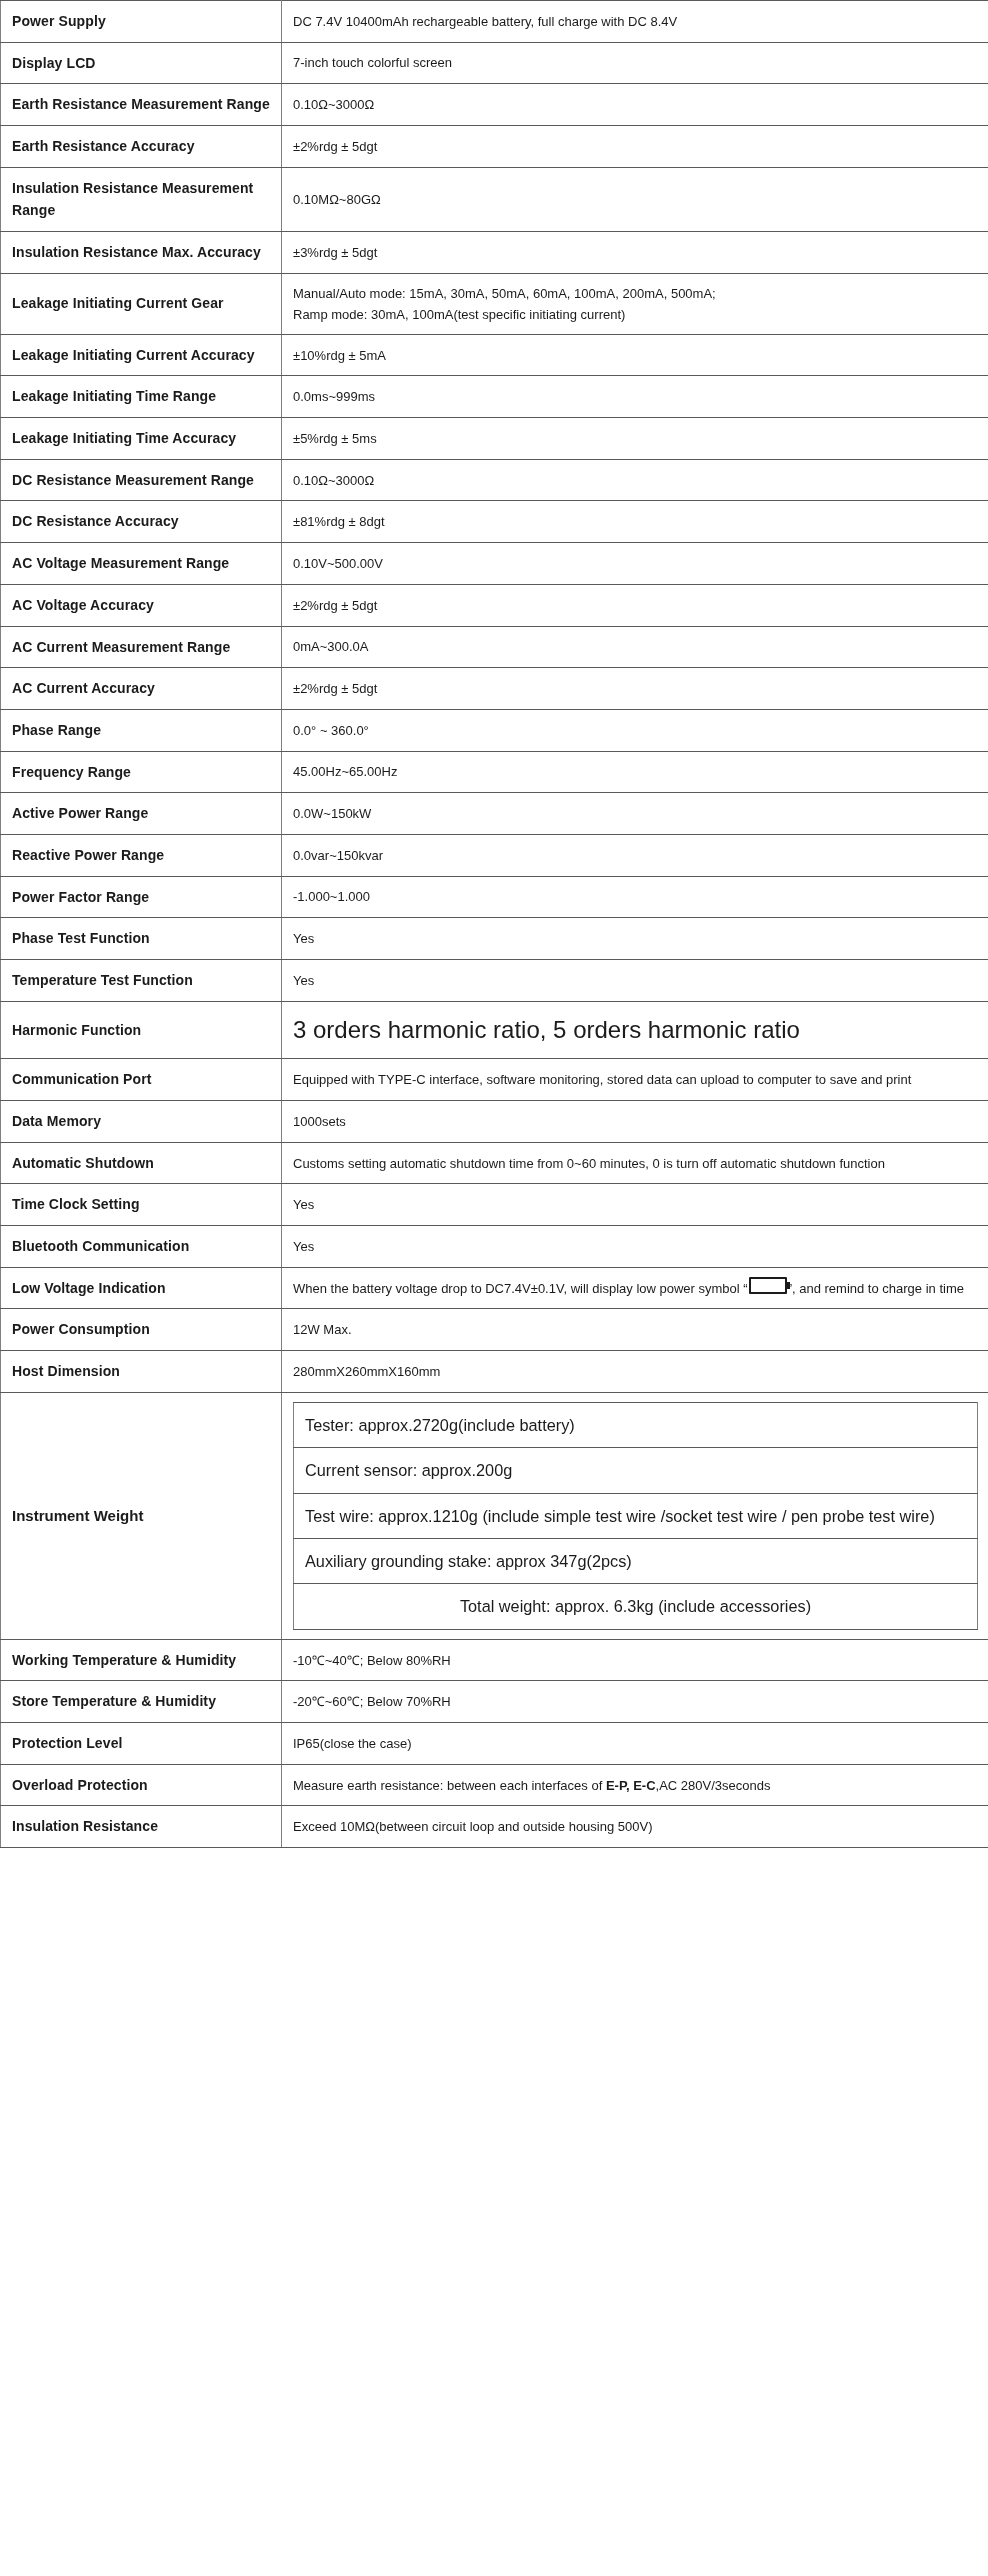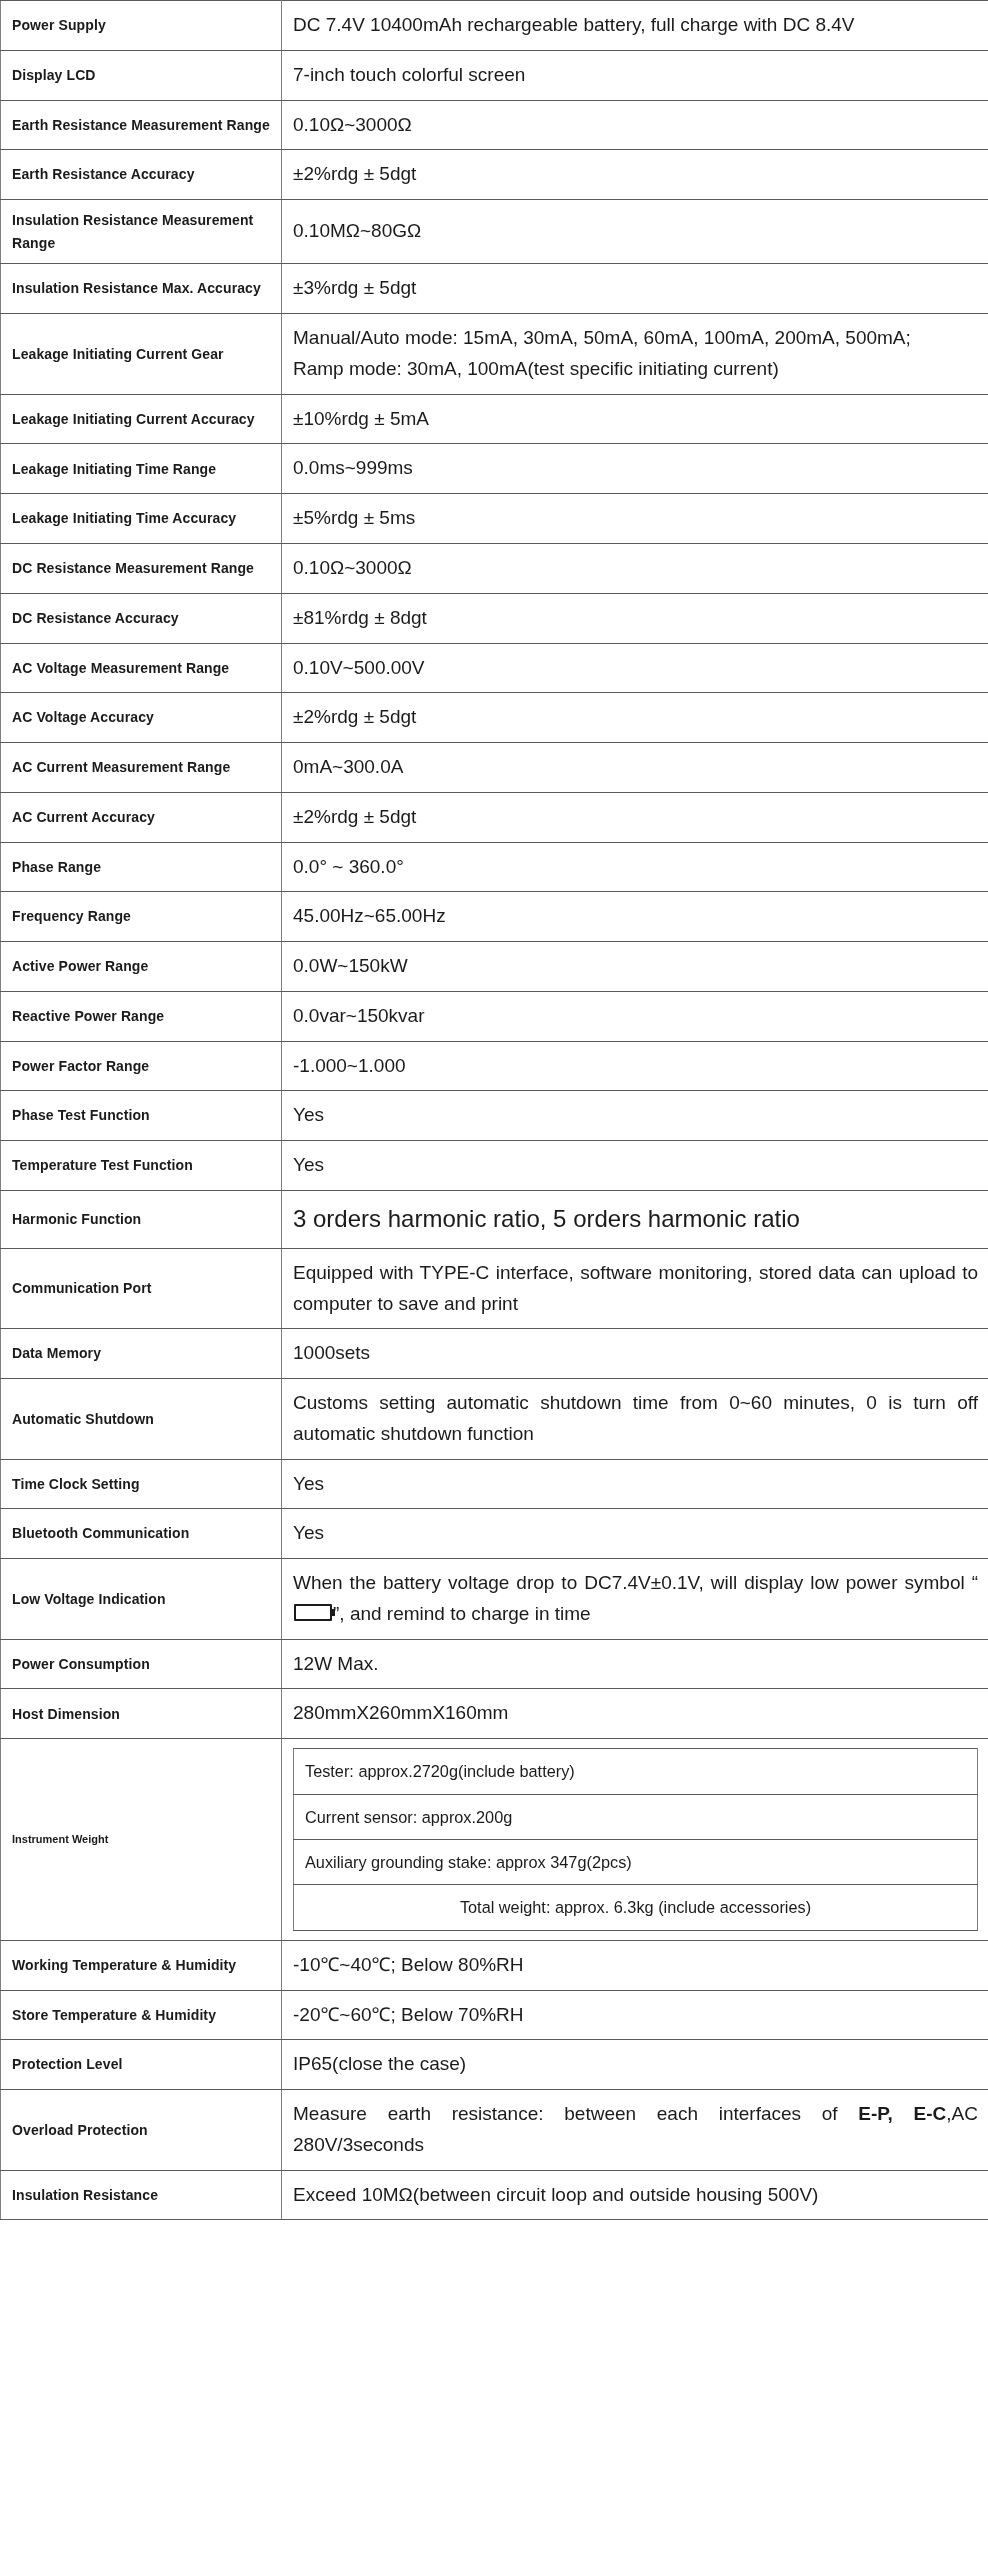"DC 7.4V 10400mAh rechargeable battery," td.value { font-size: 19px -> 13px }
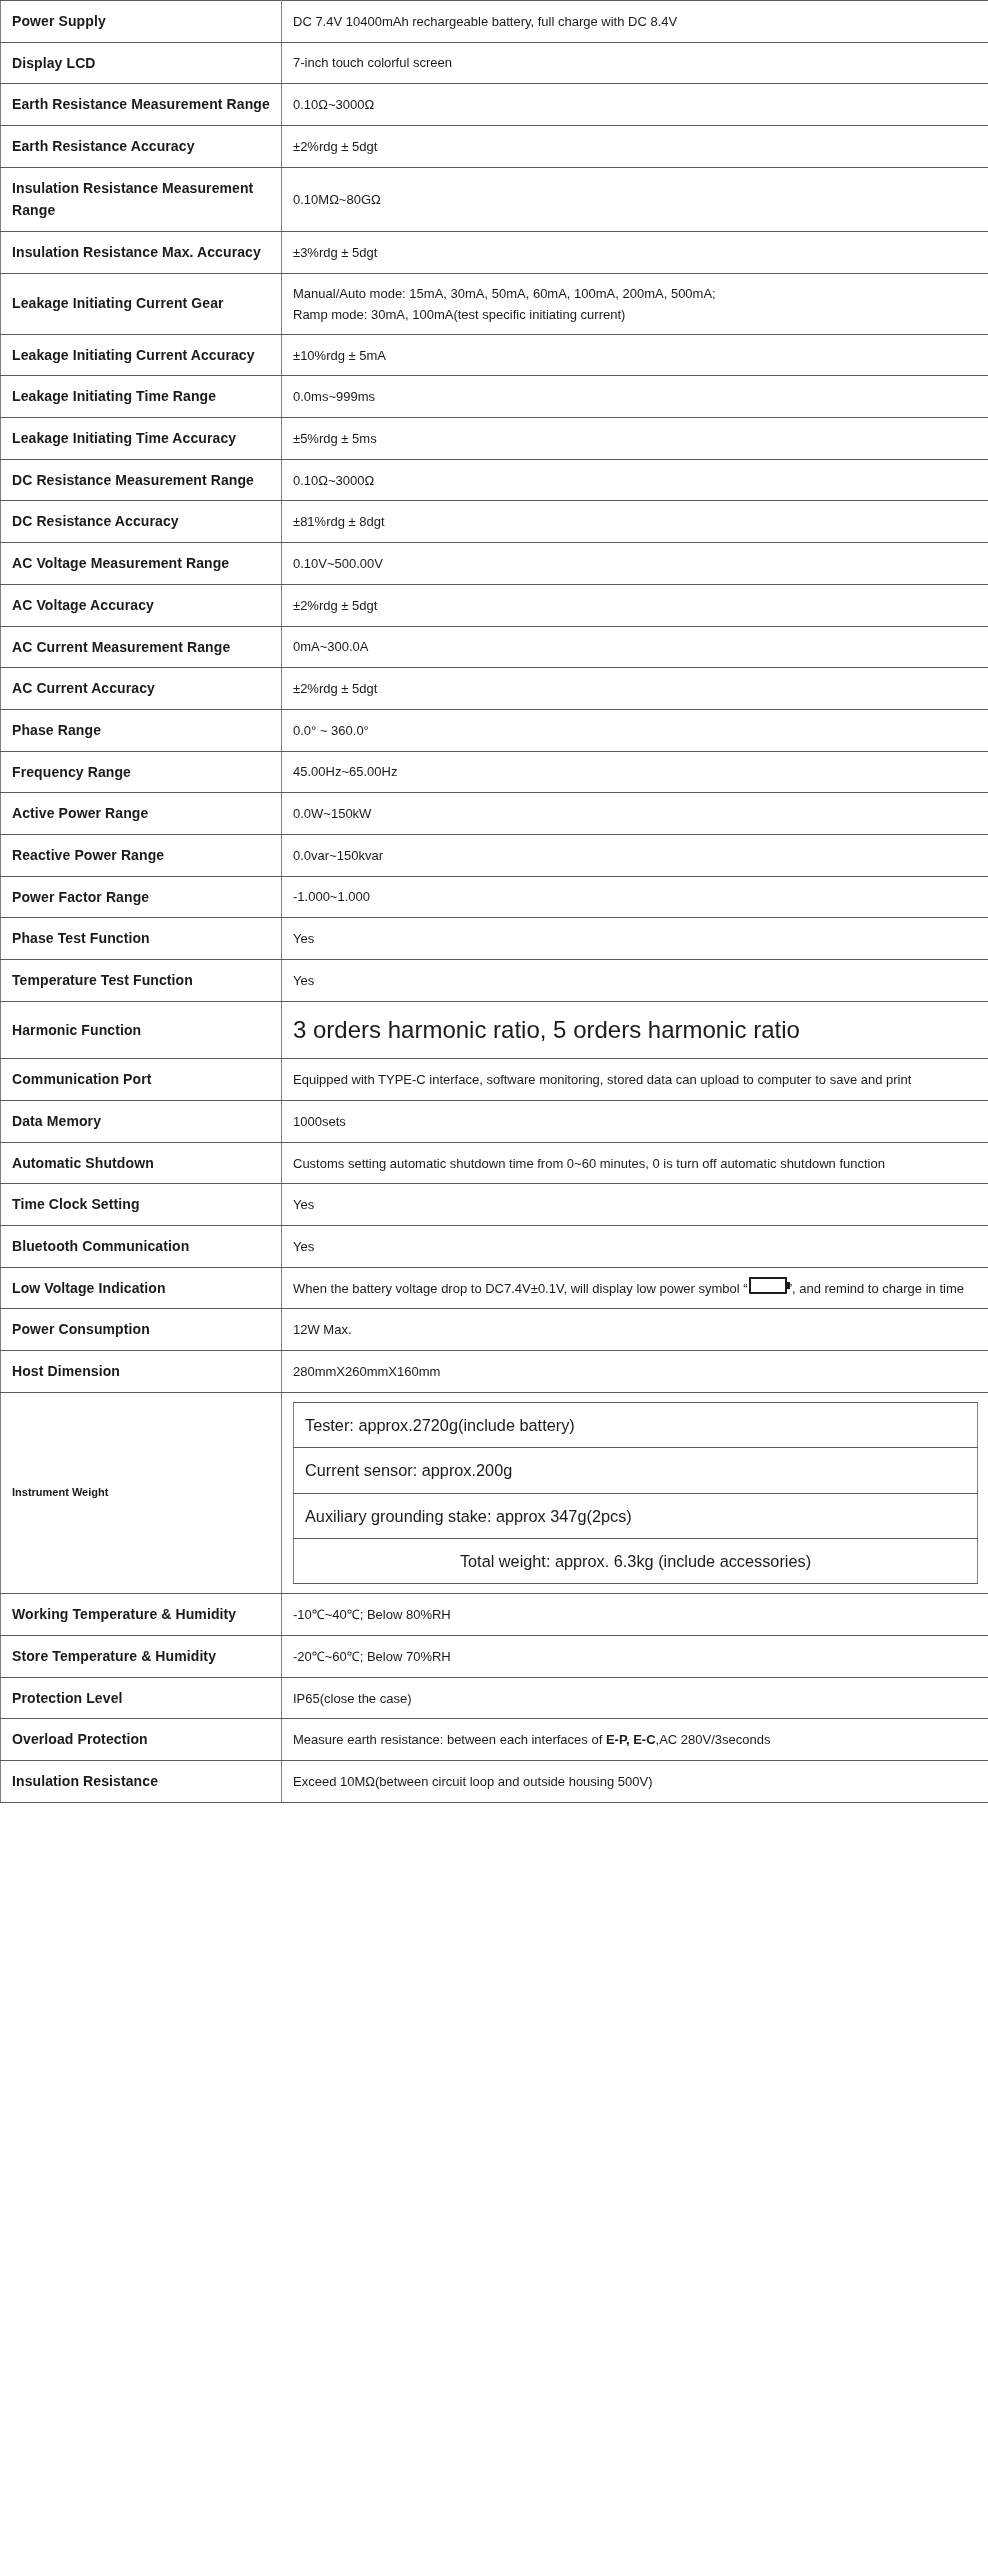"Instrument Weight" td.sub-label { font-size: 11px -> 15px }
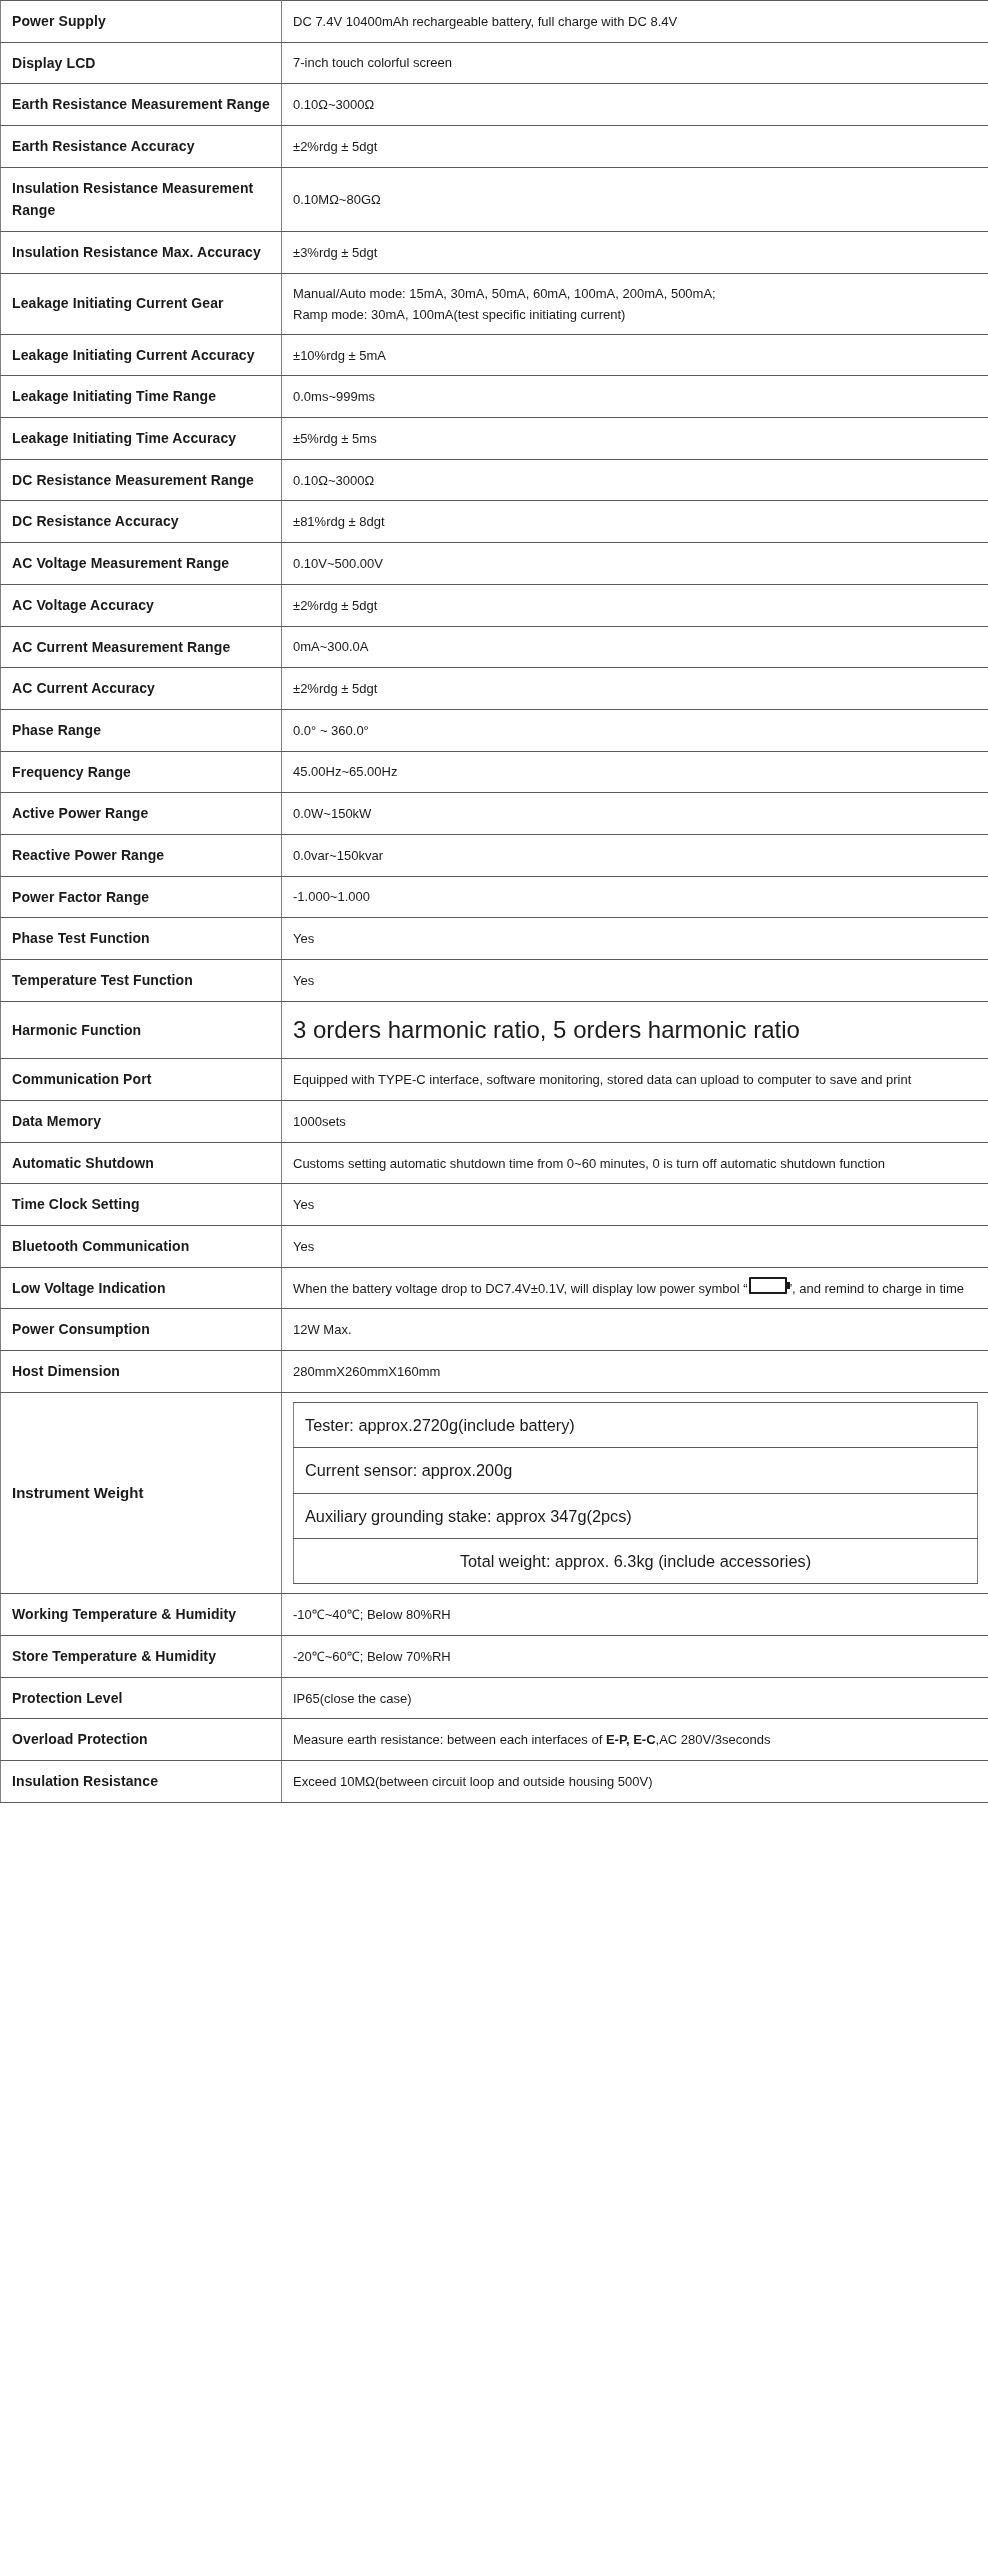"Test wire: approx.1210g (include simple" tr { html: none -> <tr> <td>Test wire: approx.1210g (include simple test wire /socket test wire / pen probe test wire)</td> </tr> }
